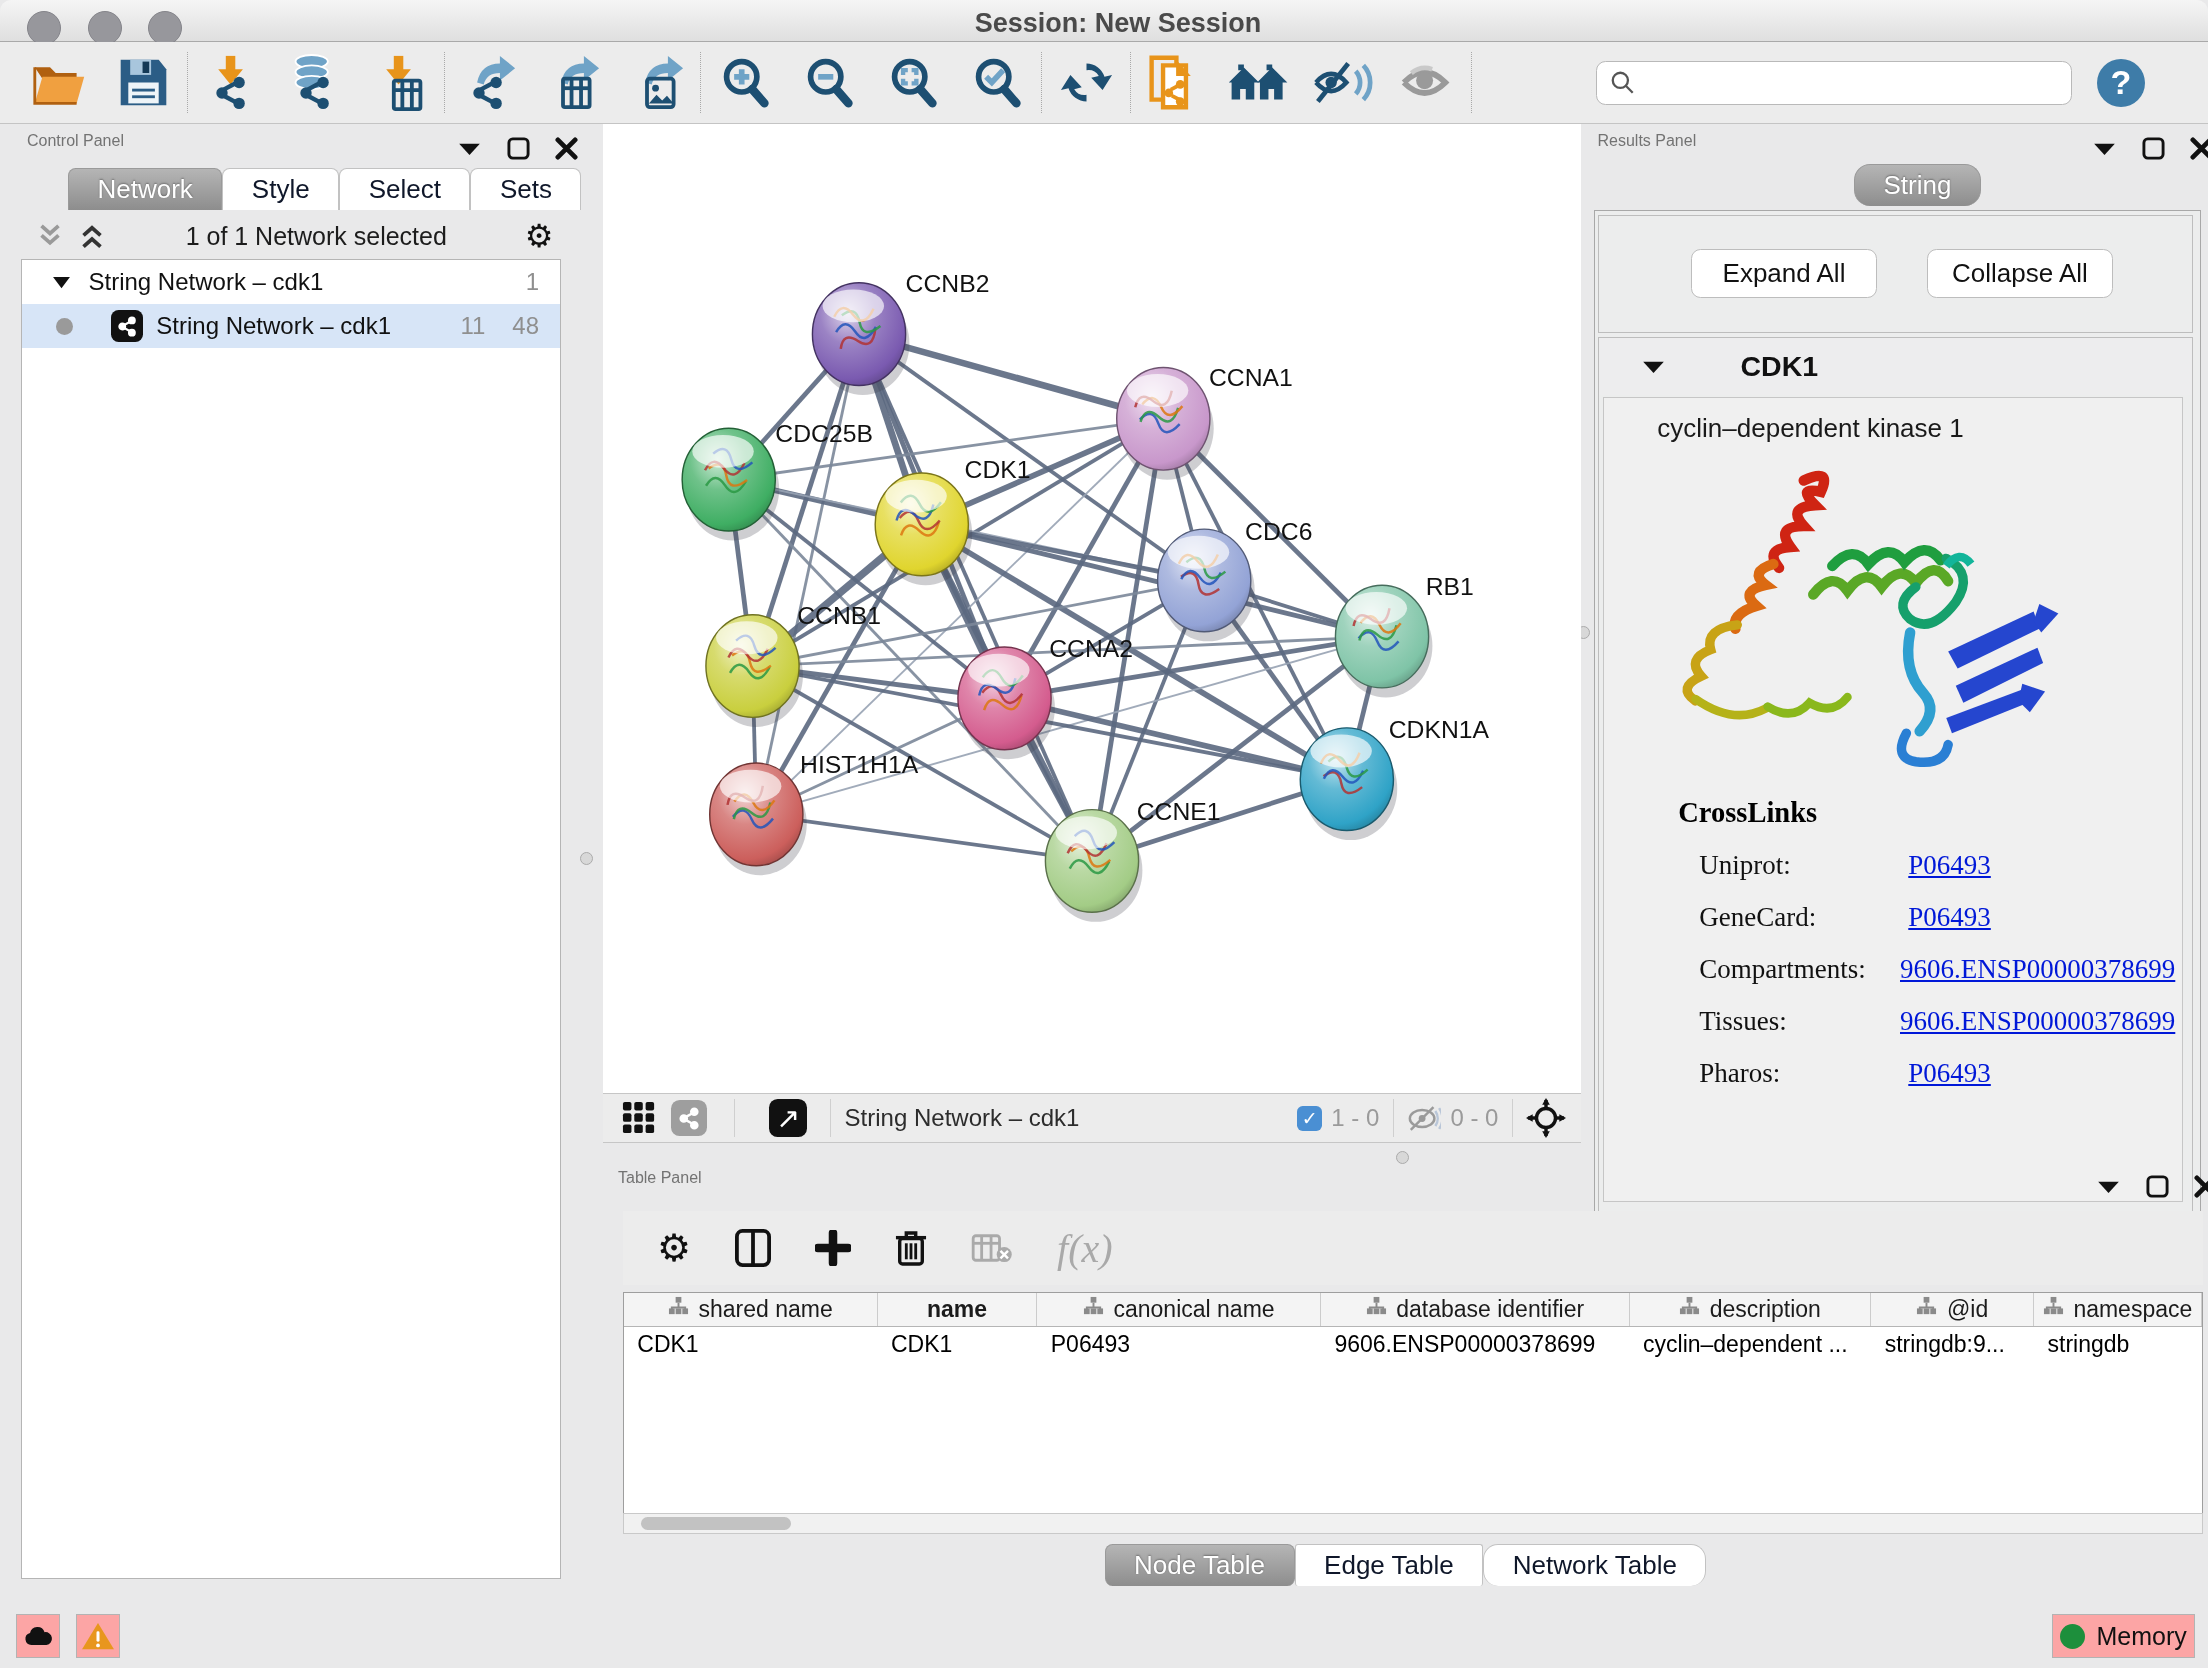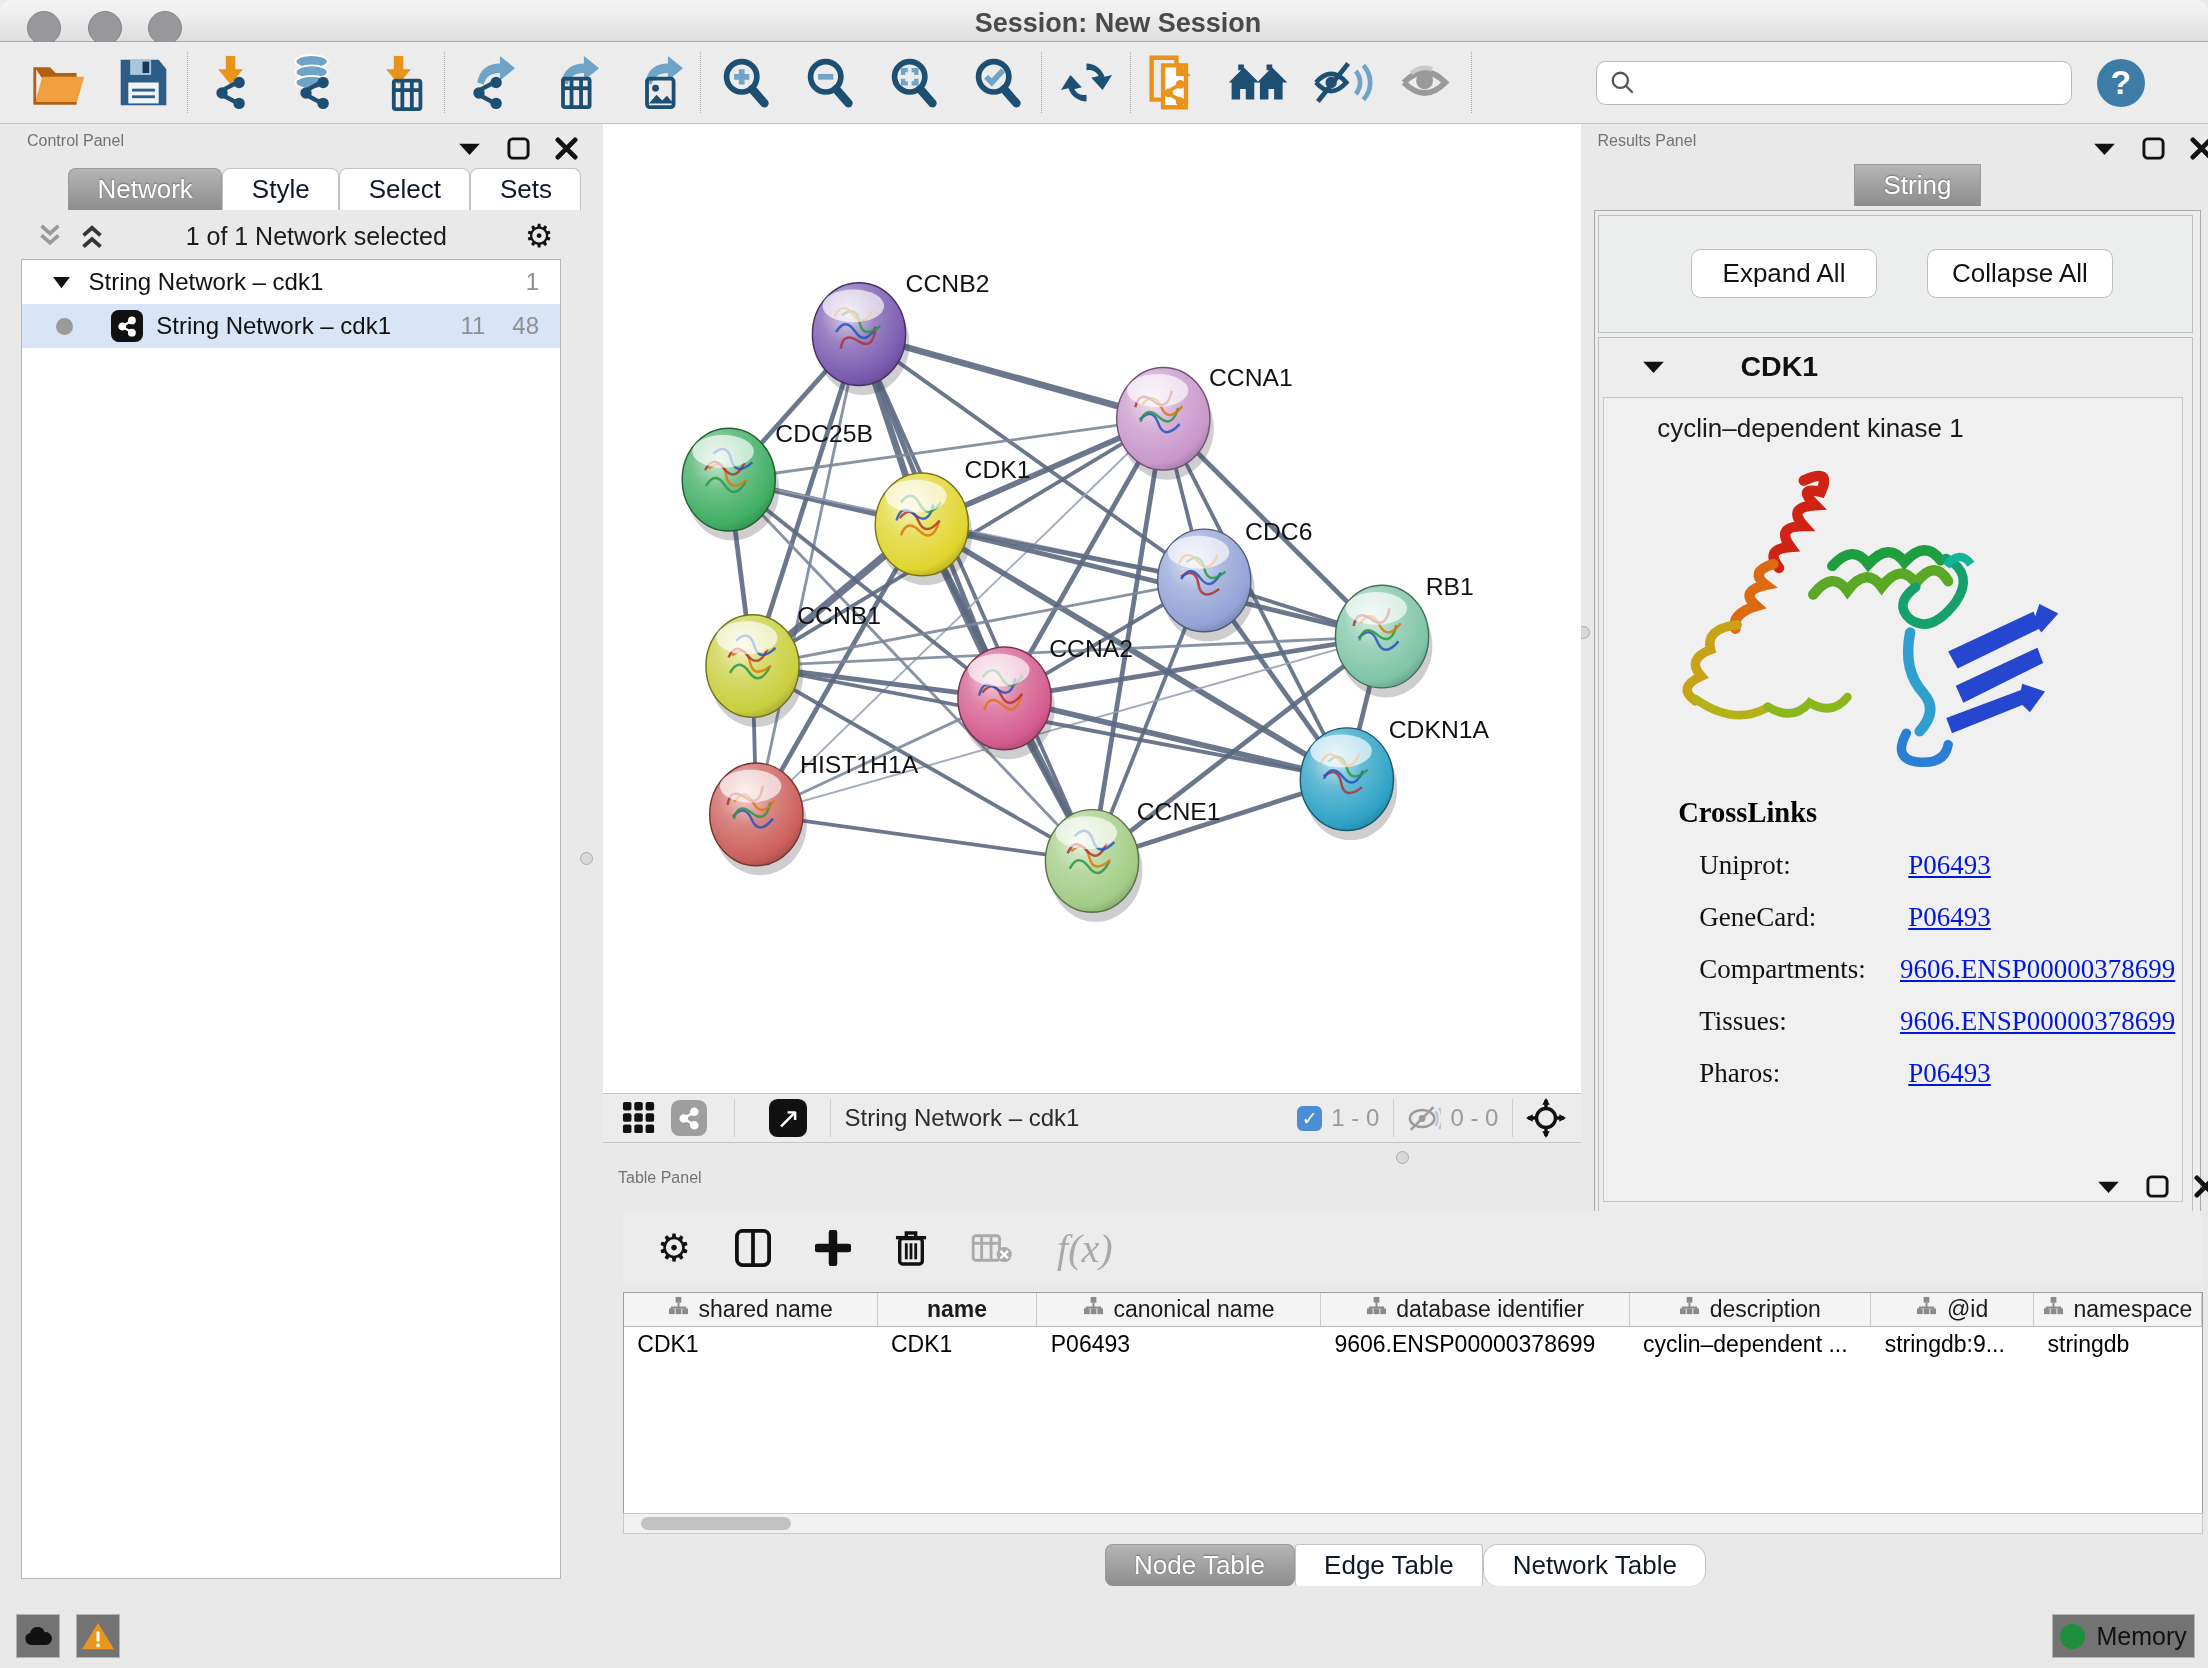"String" div.tab { border-radius: 0 -> 16px }
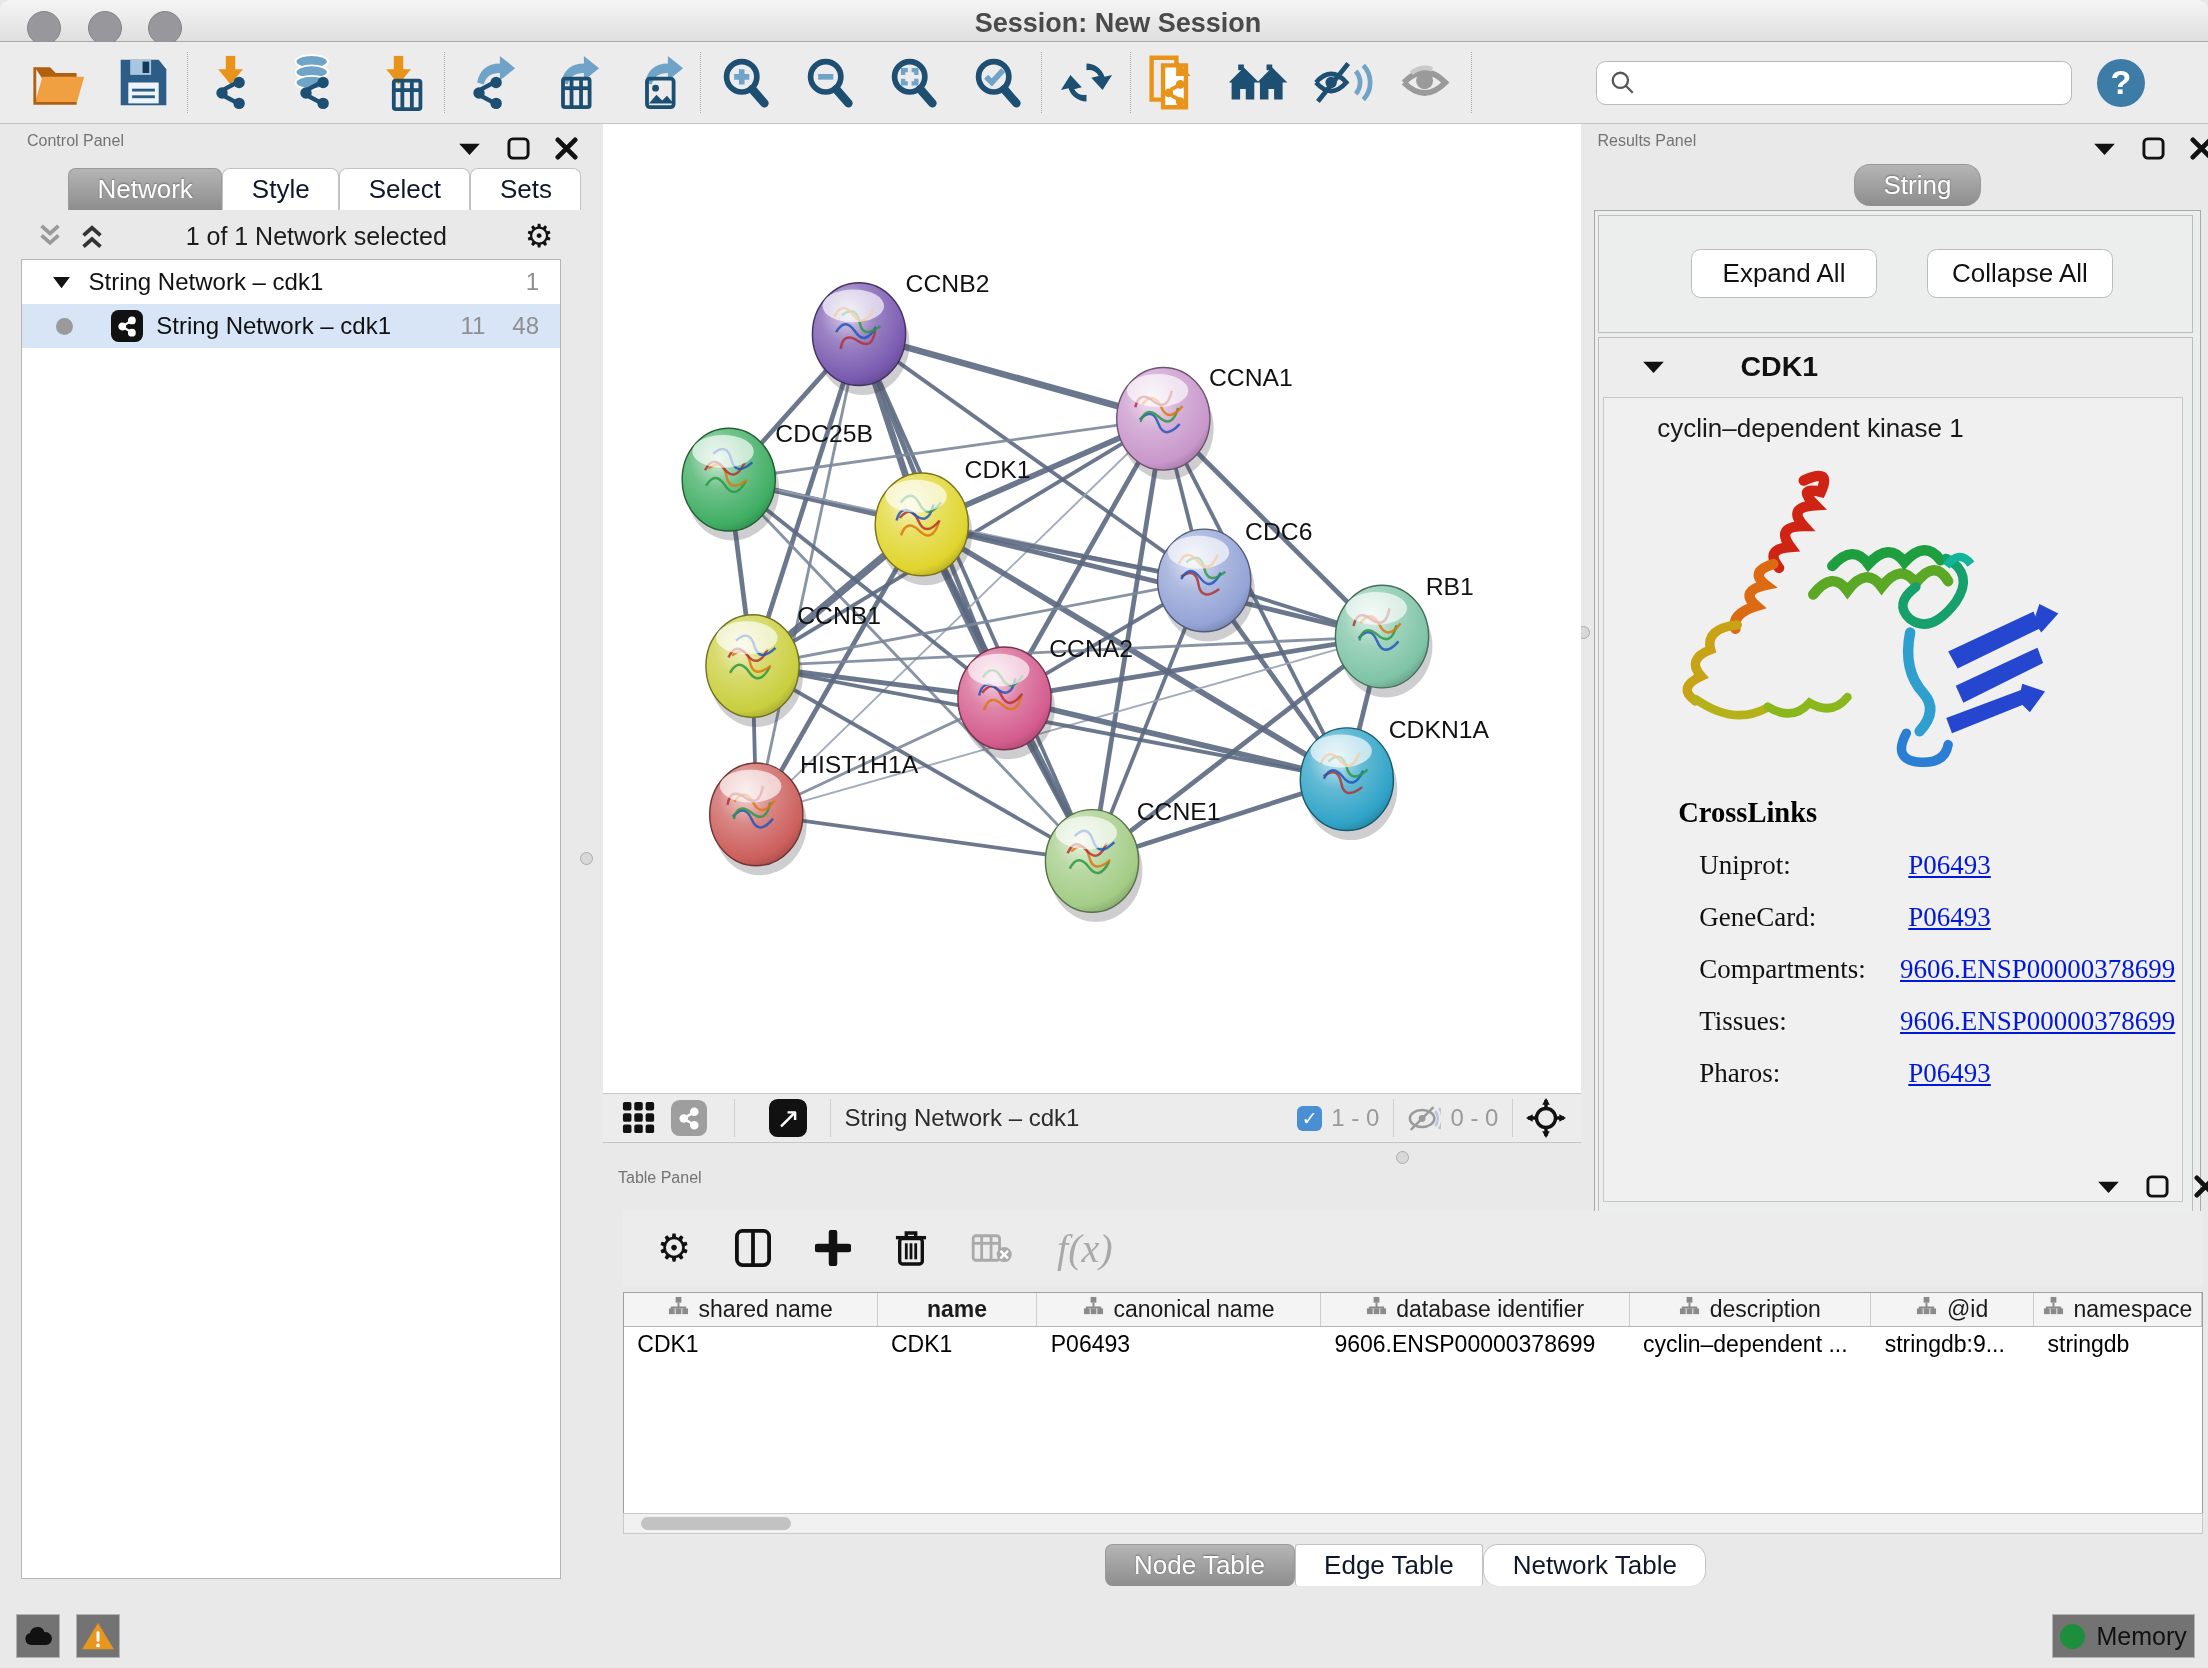"Memory" .status-btn { background: #737373 -> #fca5a5 }
